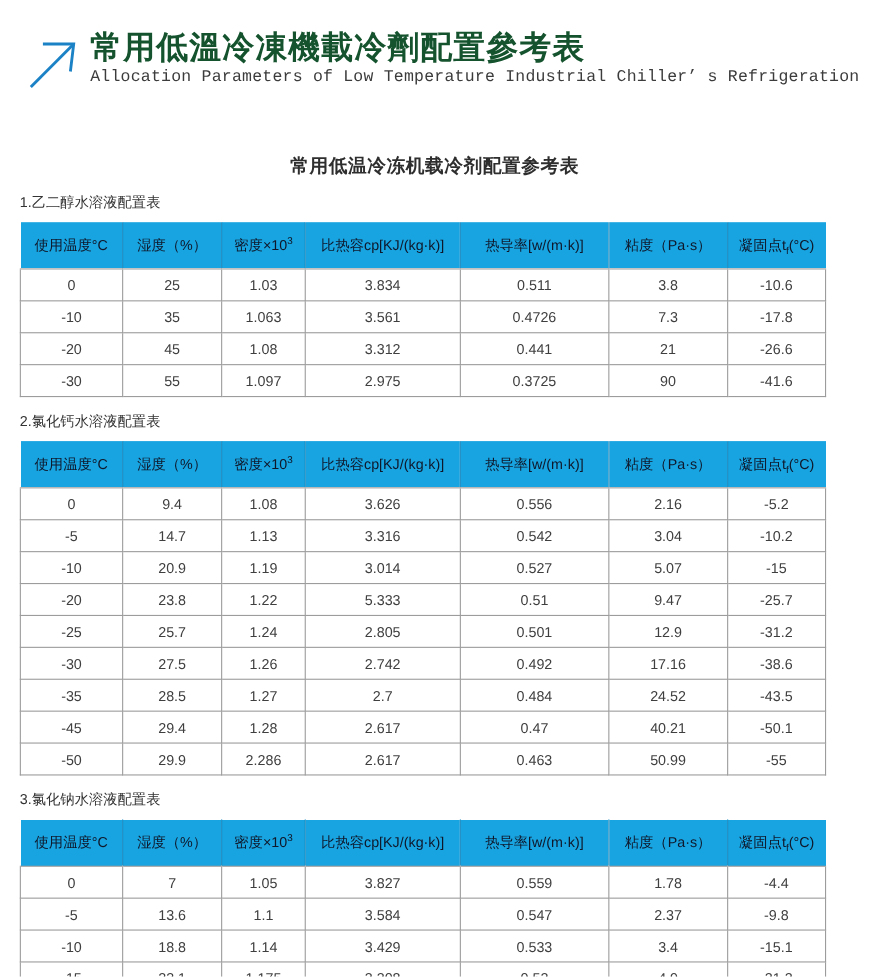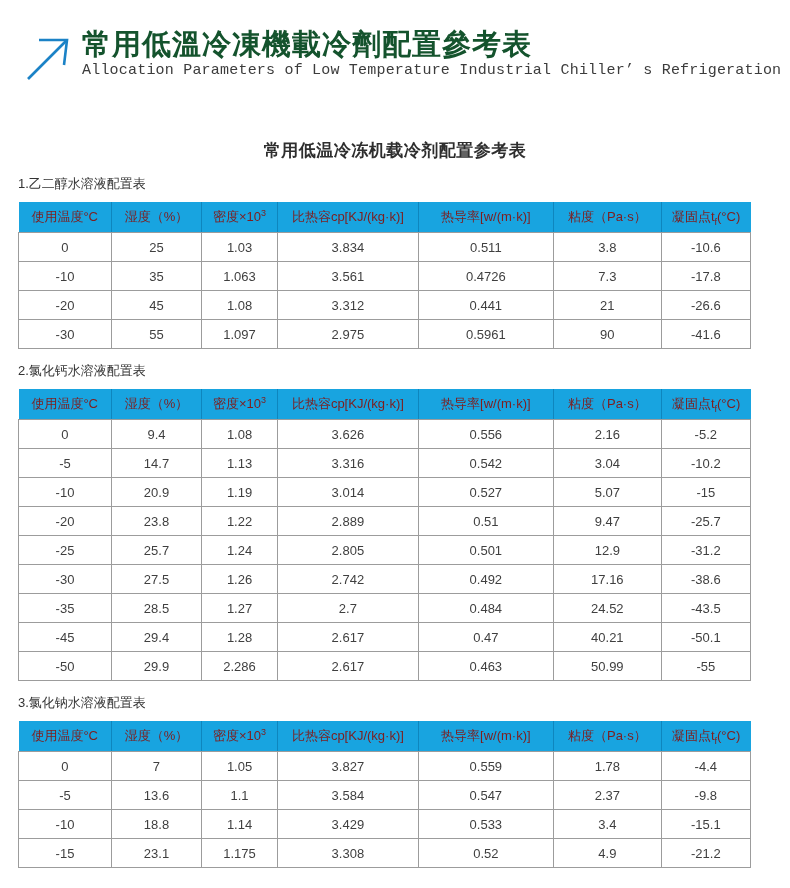"使用温度°C" table.data-table th { color: #7f1d1d -> #0f172a; height: 30px -> 42px }
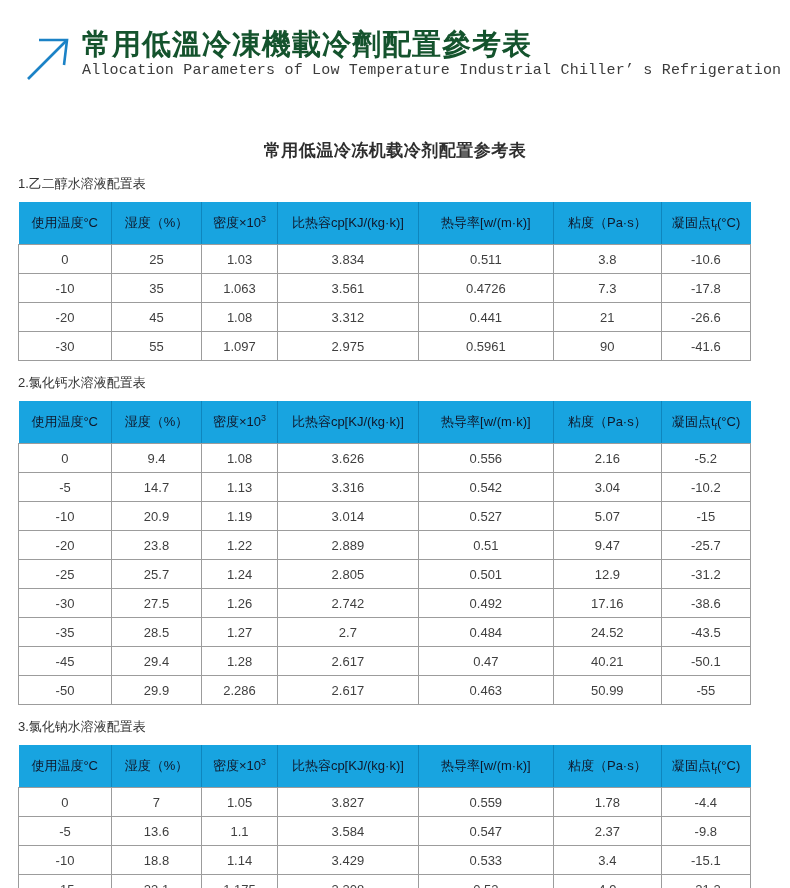"0.5961" td { text: 0.5961 -> 0.3725 }
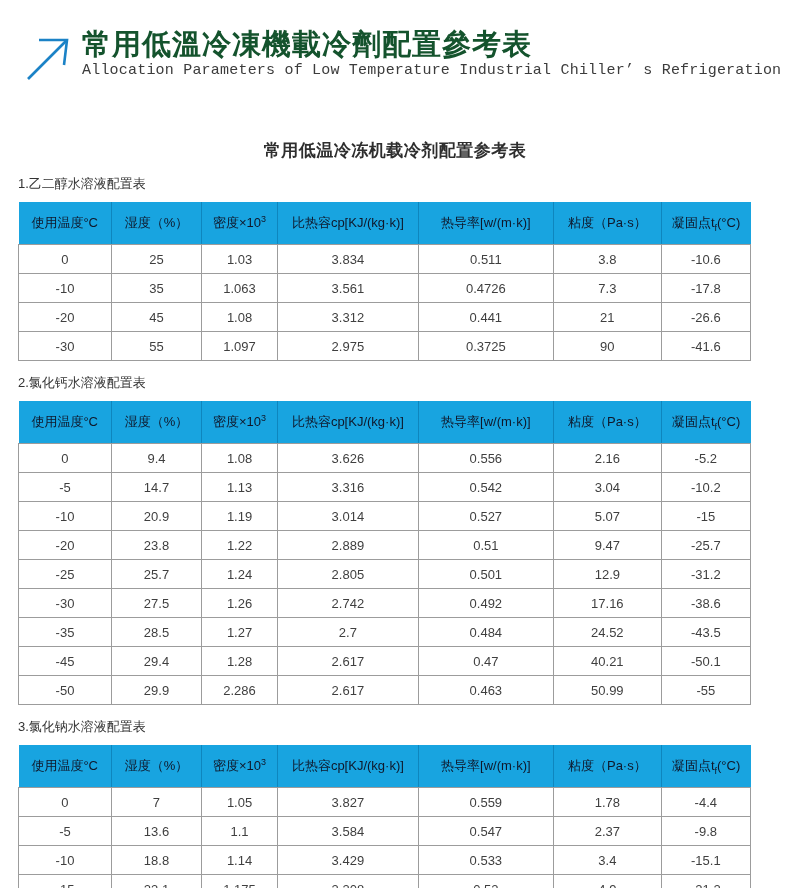"2.889" td { text: 2.889 -> 5.333 }
